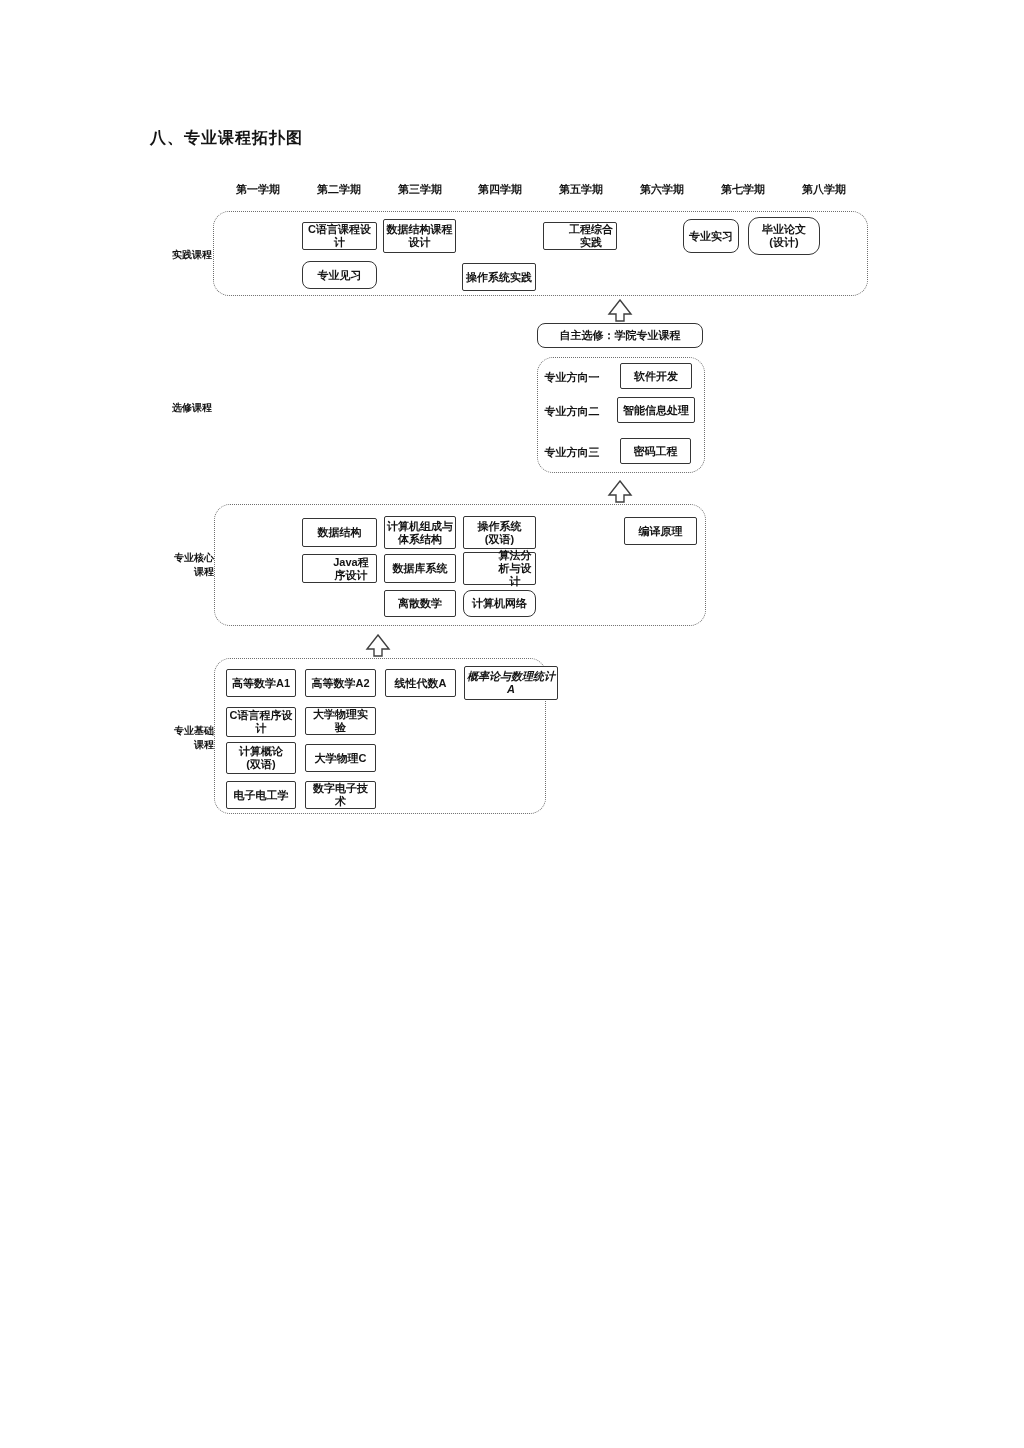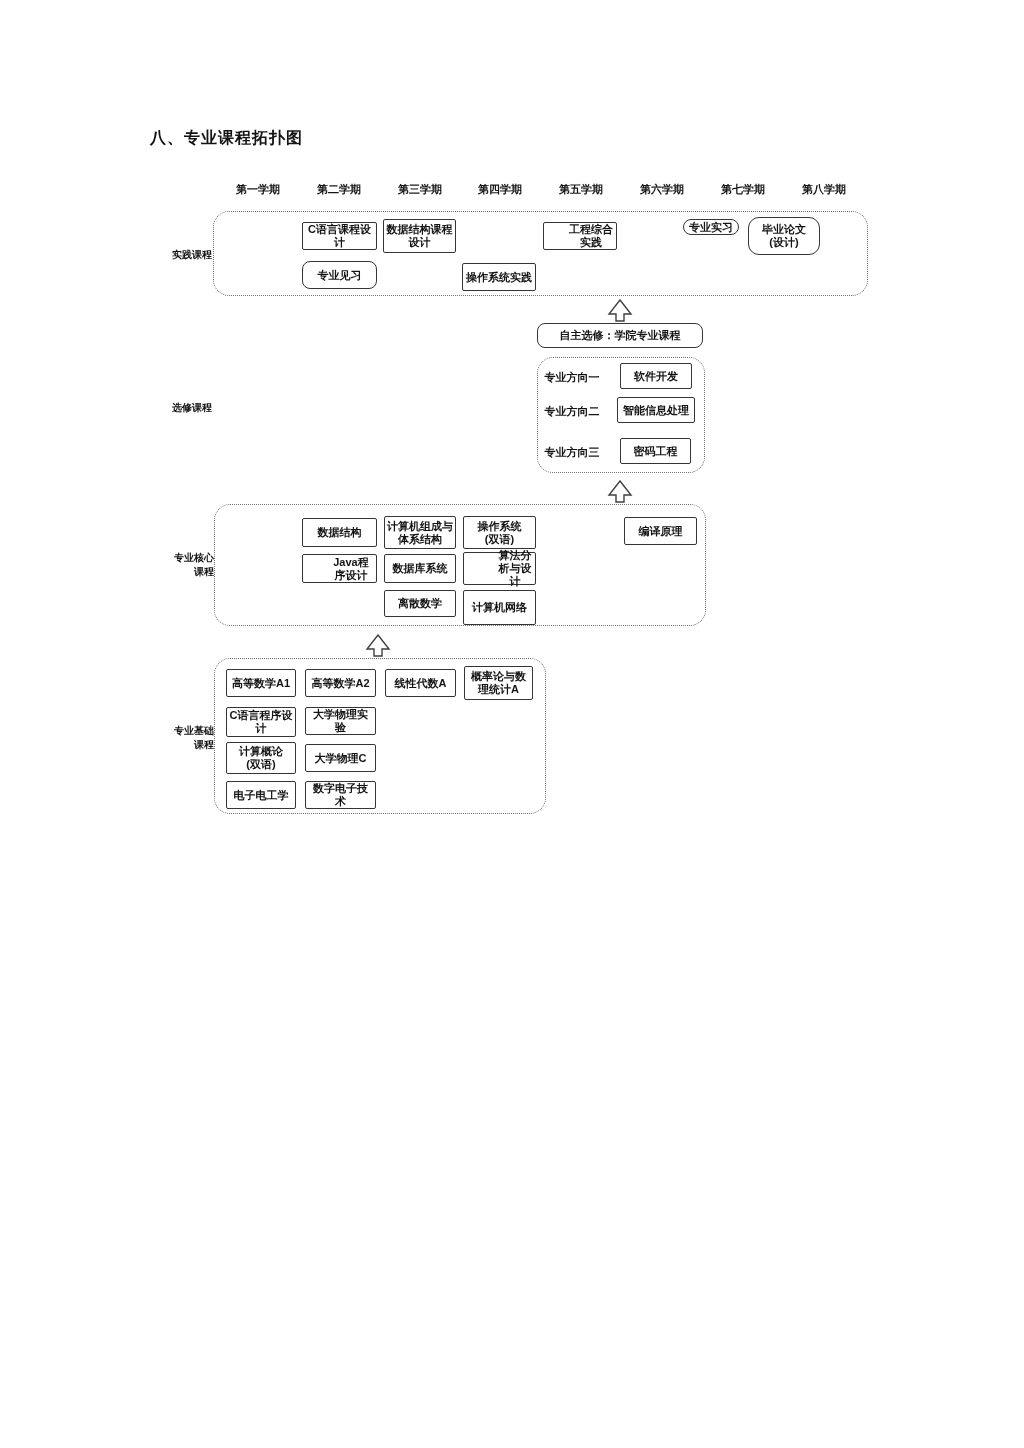"专业实习" div.box { height: 16px -> 34px }
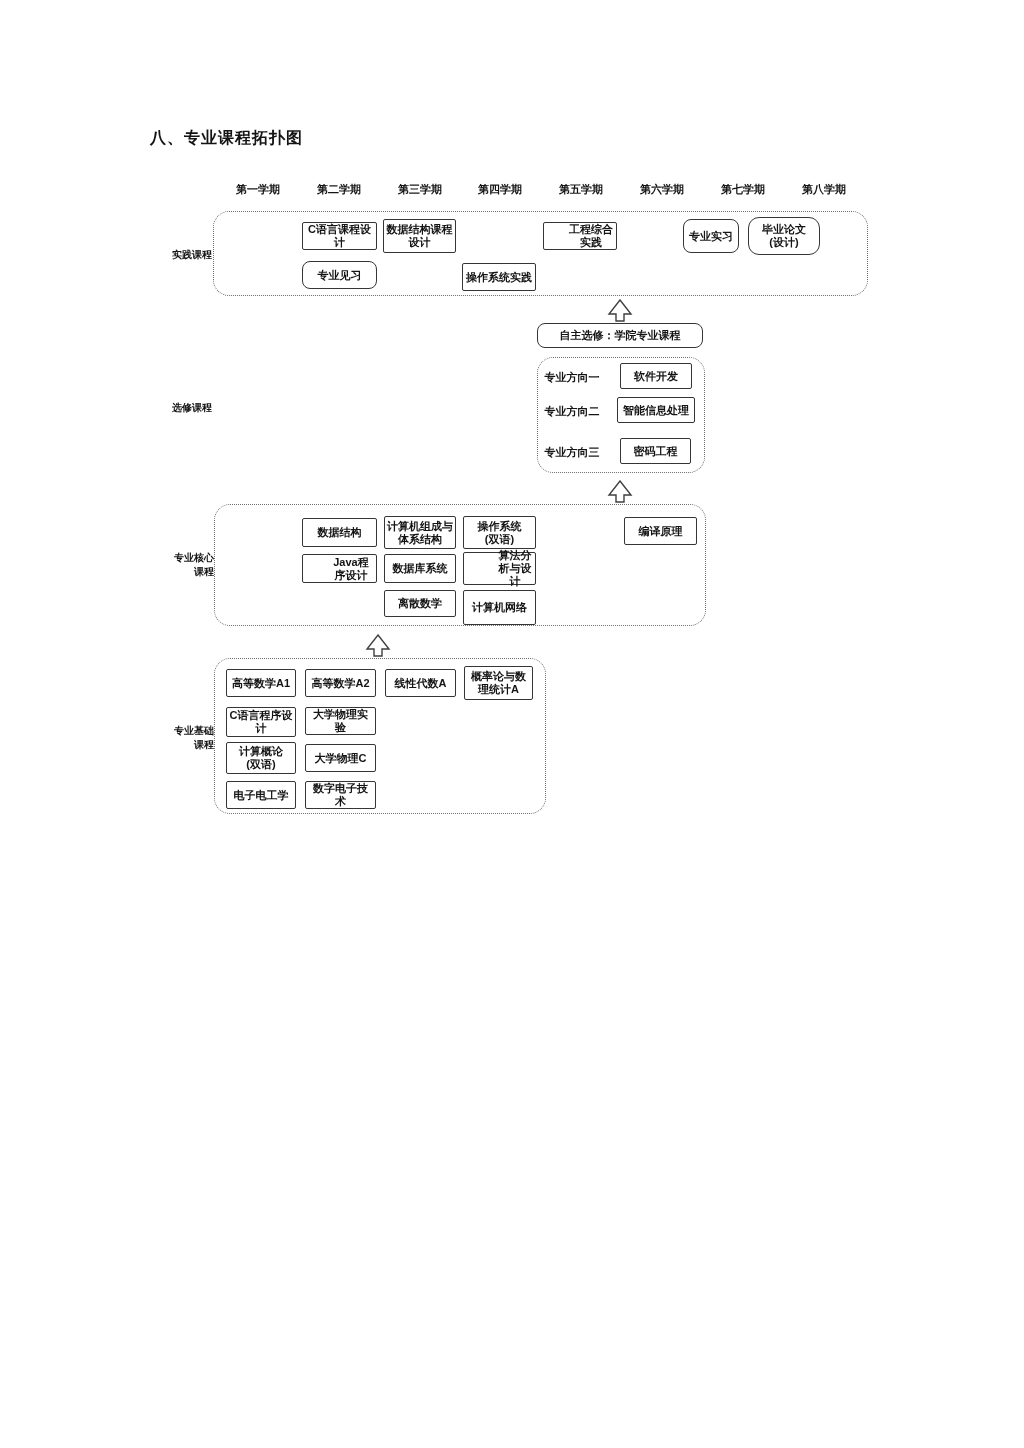"计算机网络" div.box { border-radius: none -> 8px; height: 35px -> 27px }
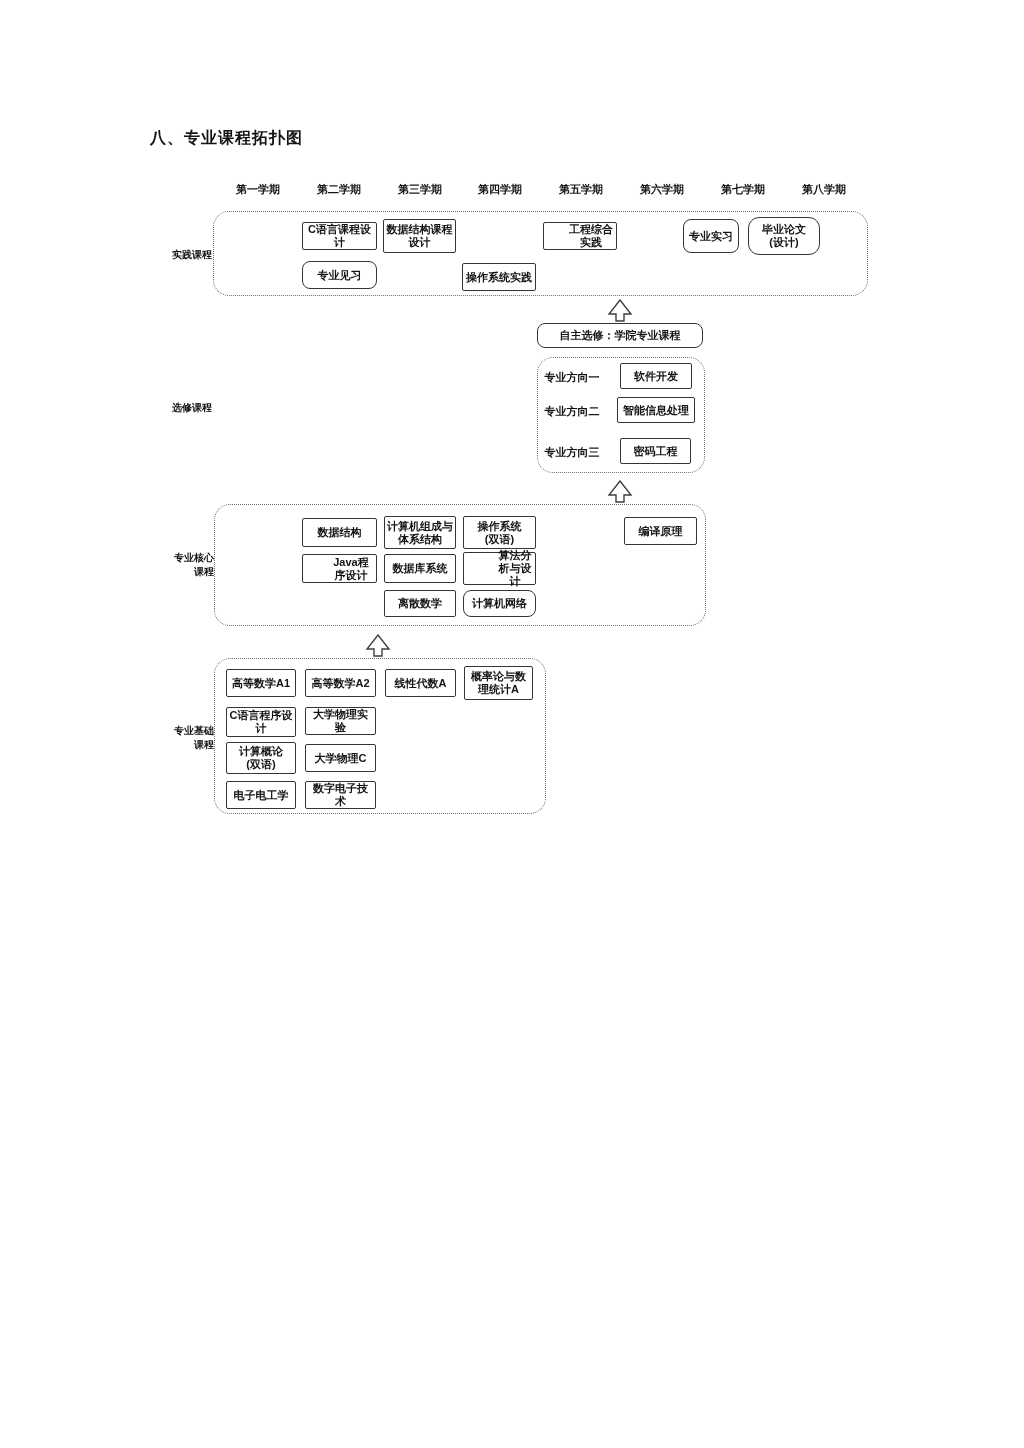"概率论与数理统计A" div.box { font-style: none -> italic; width: 69px -> 94px }
